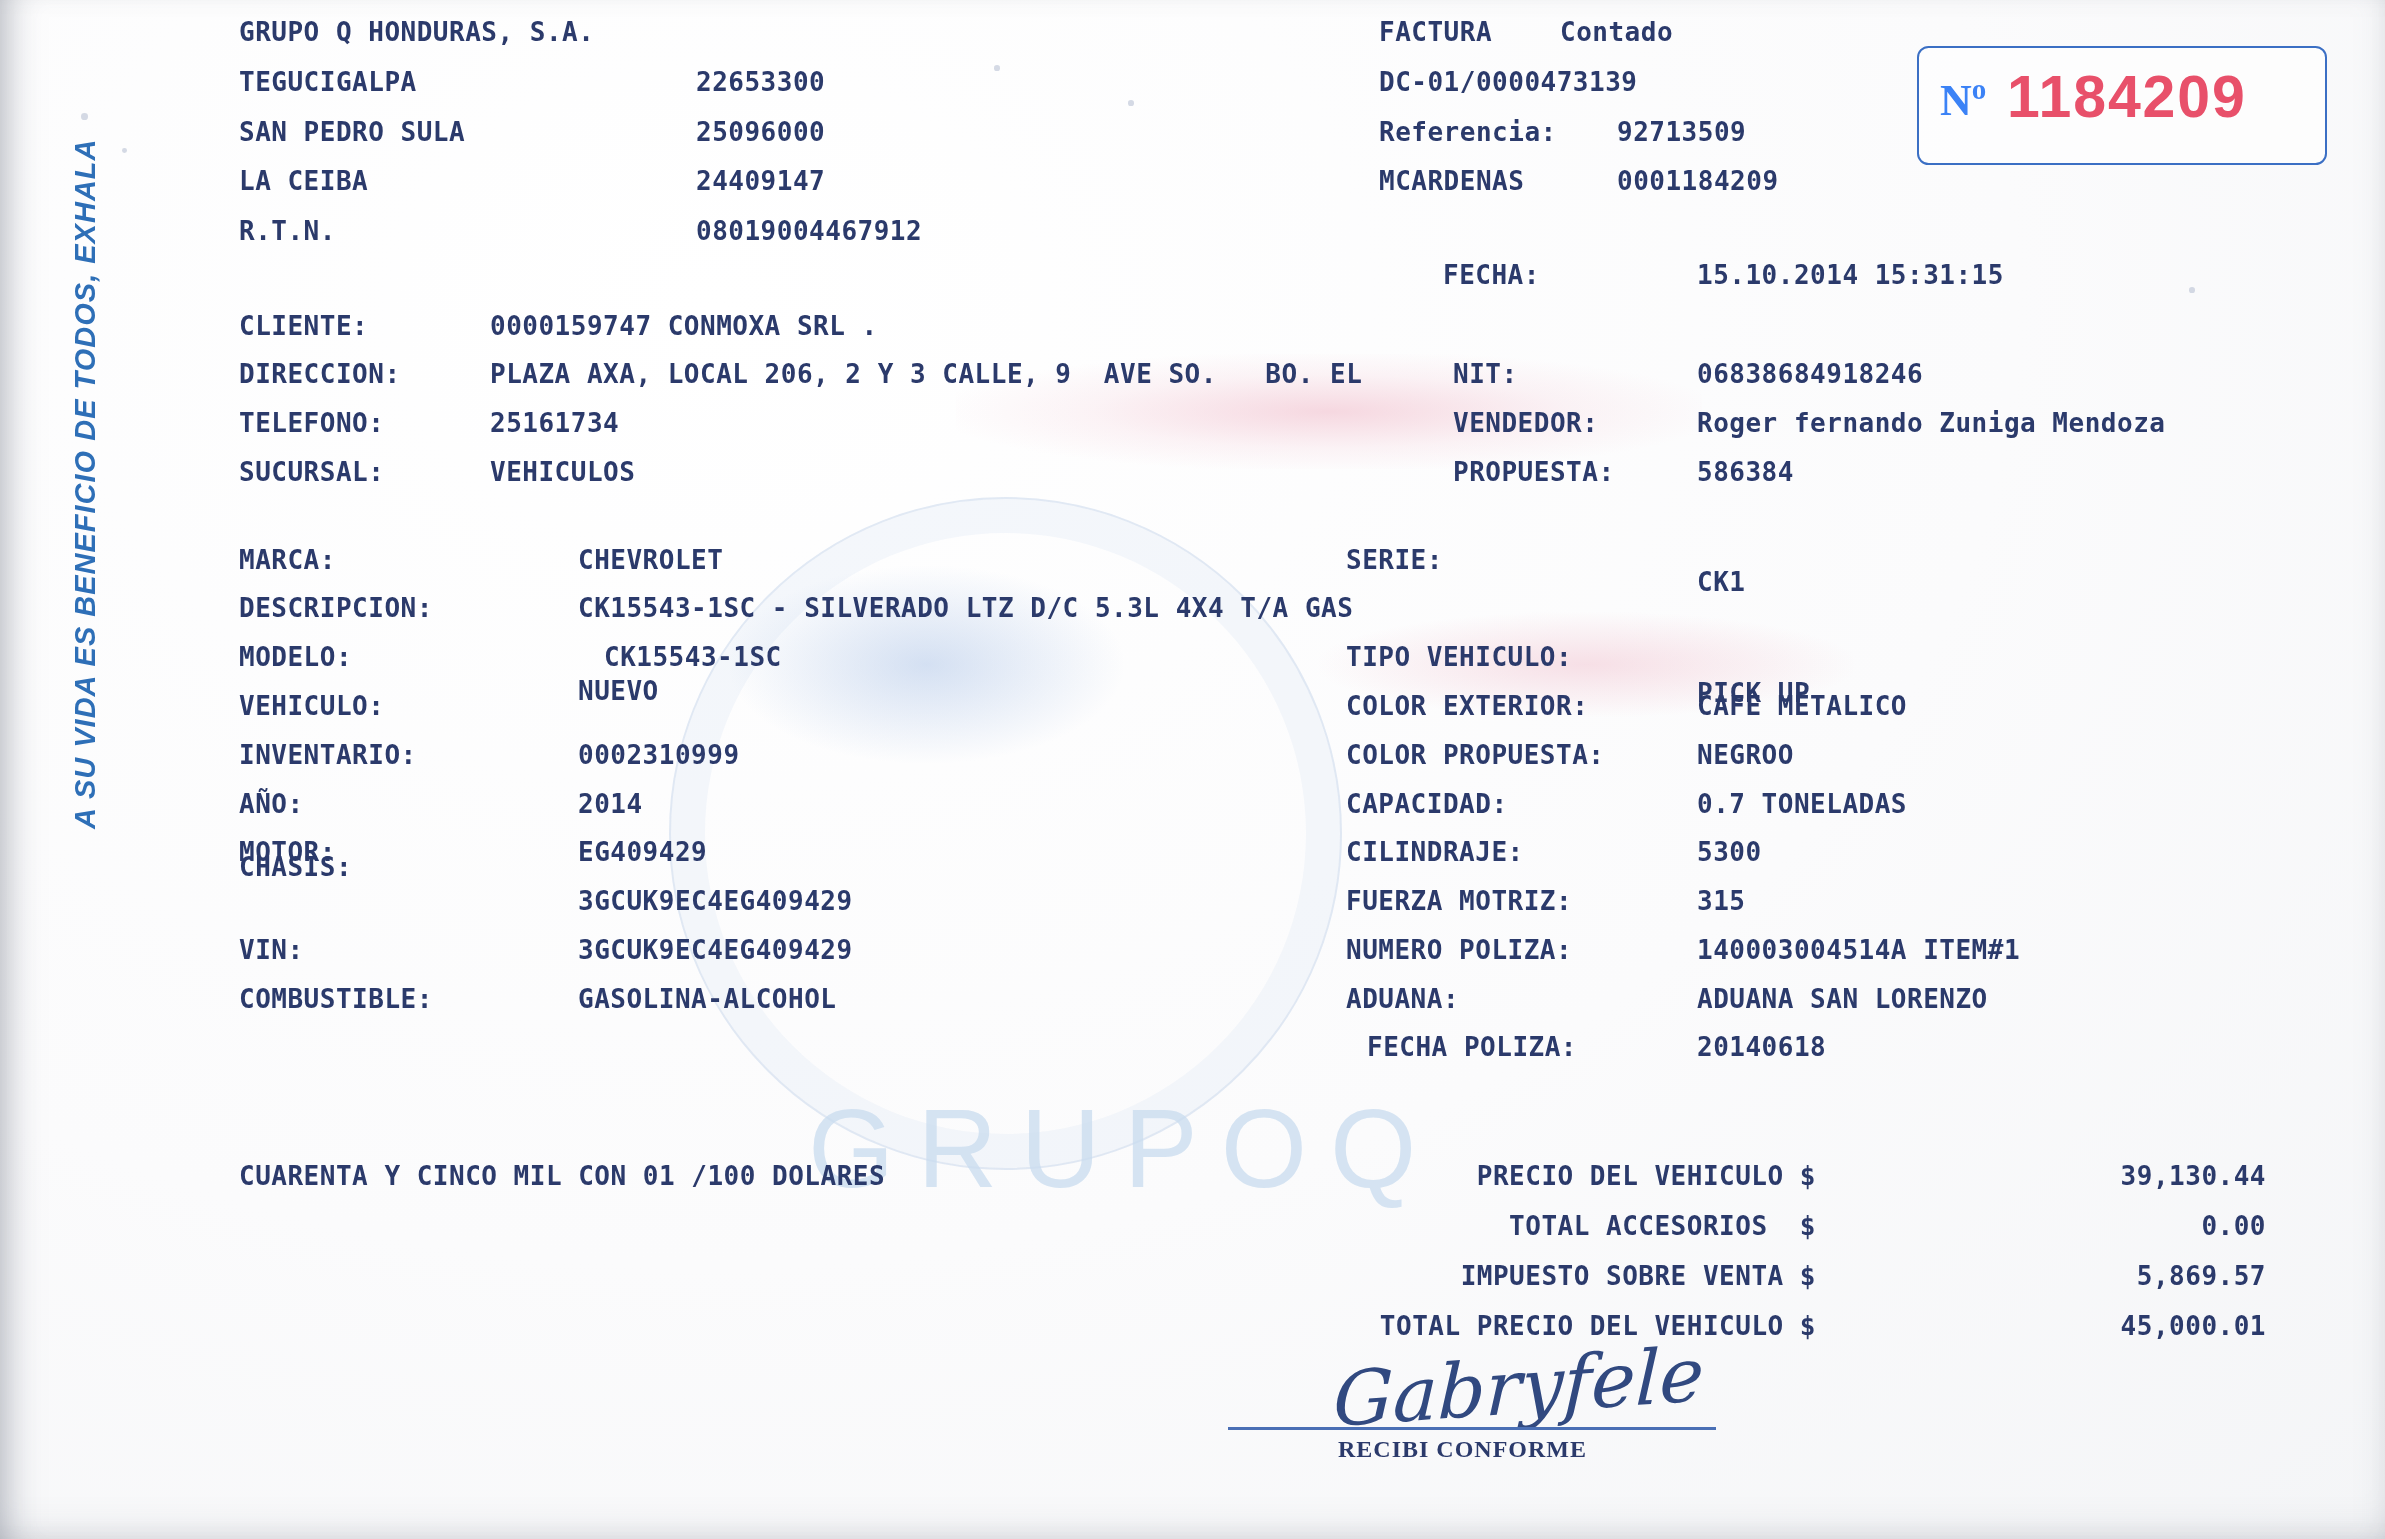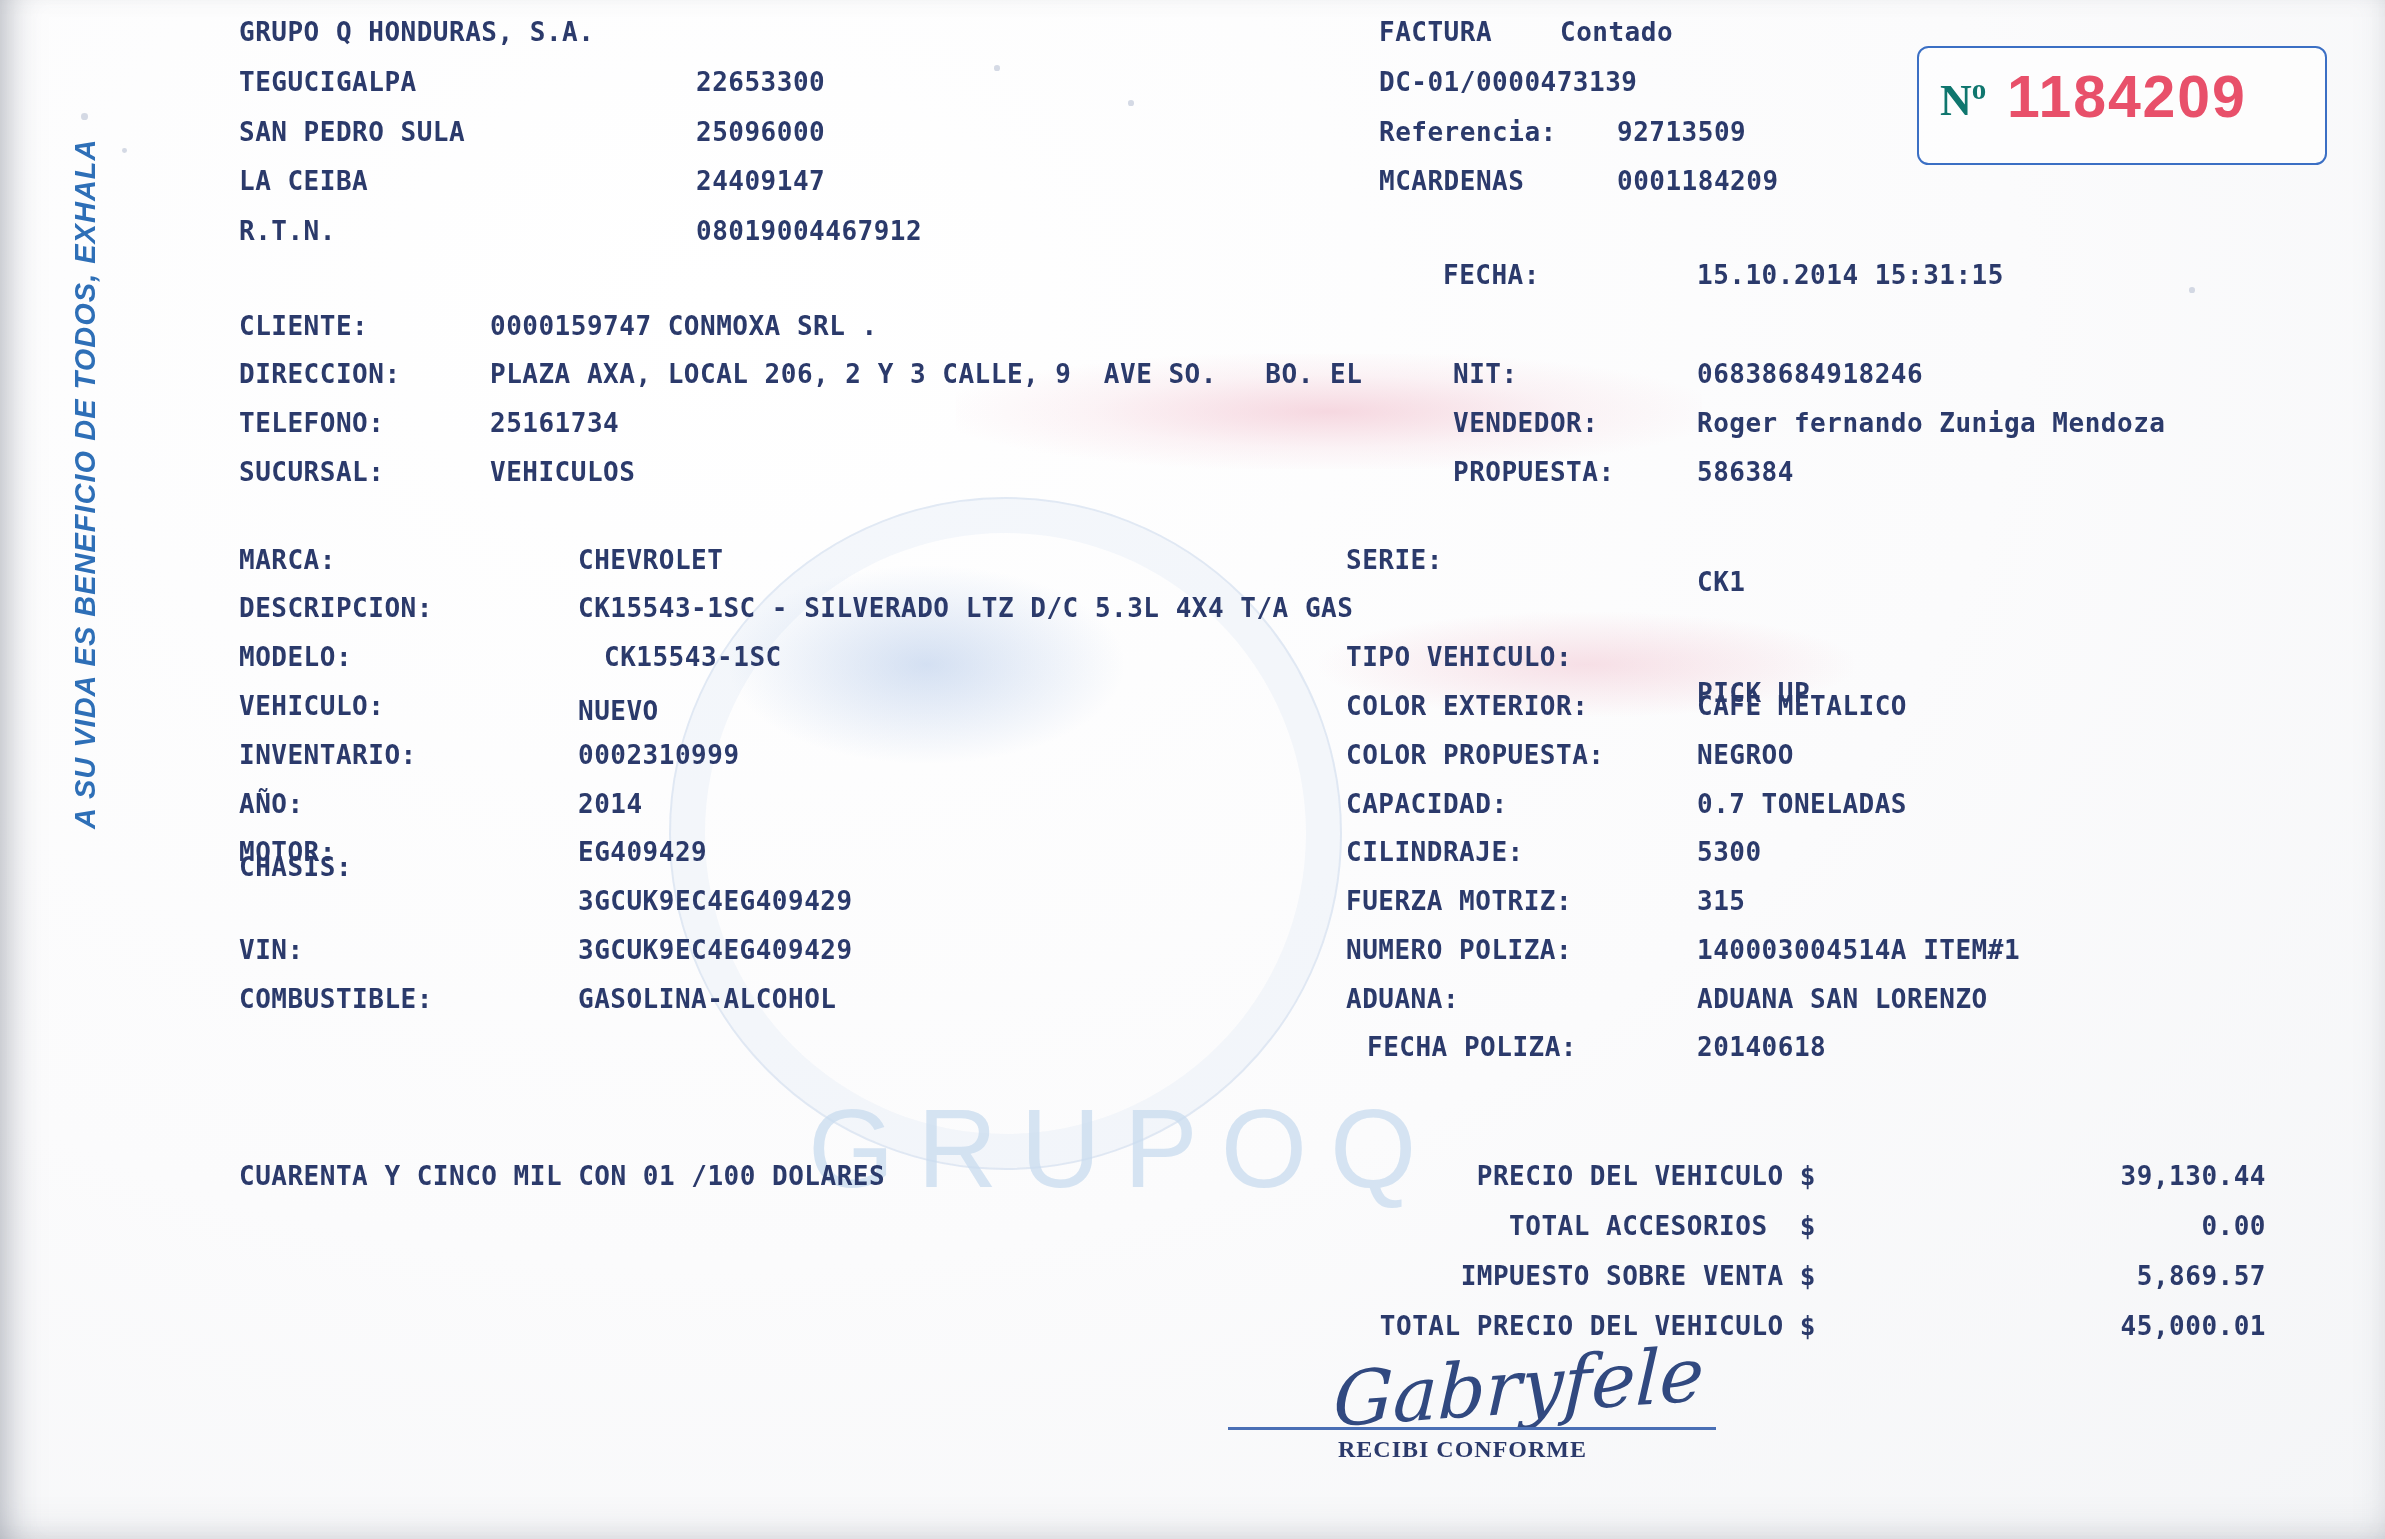"No" #num-box .n-sup { color: #0f766e -> #3b82f6 }
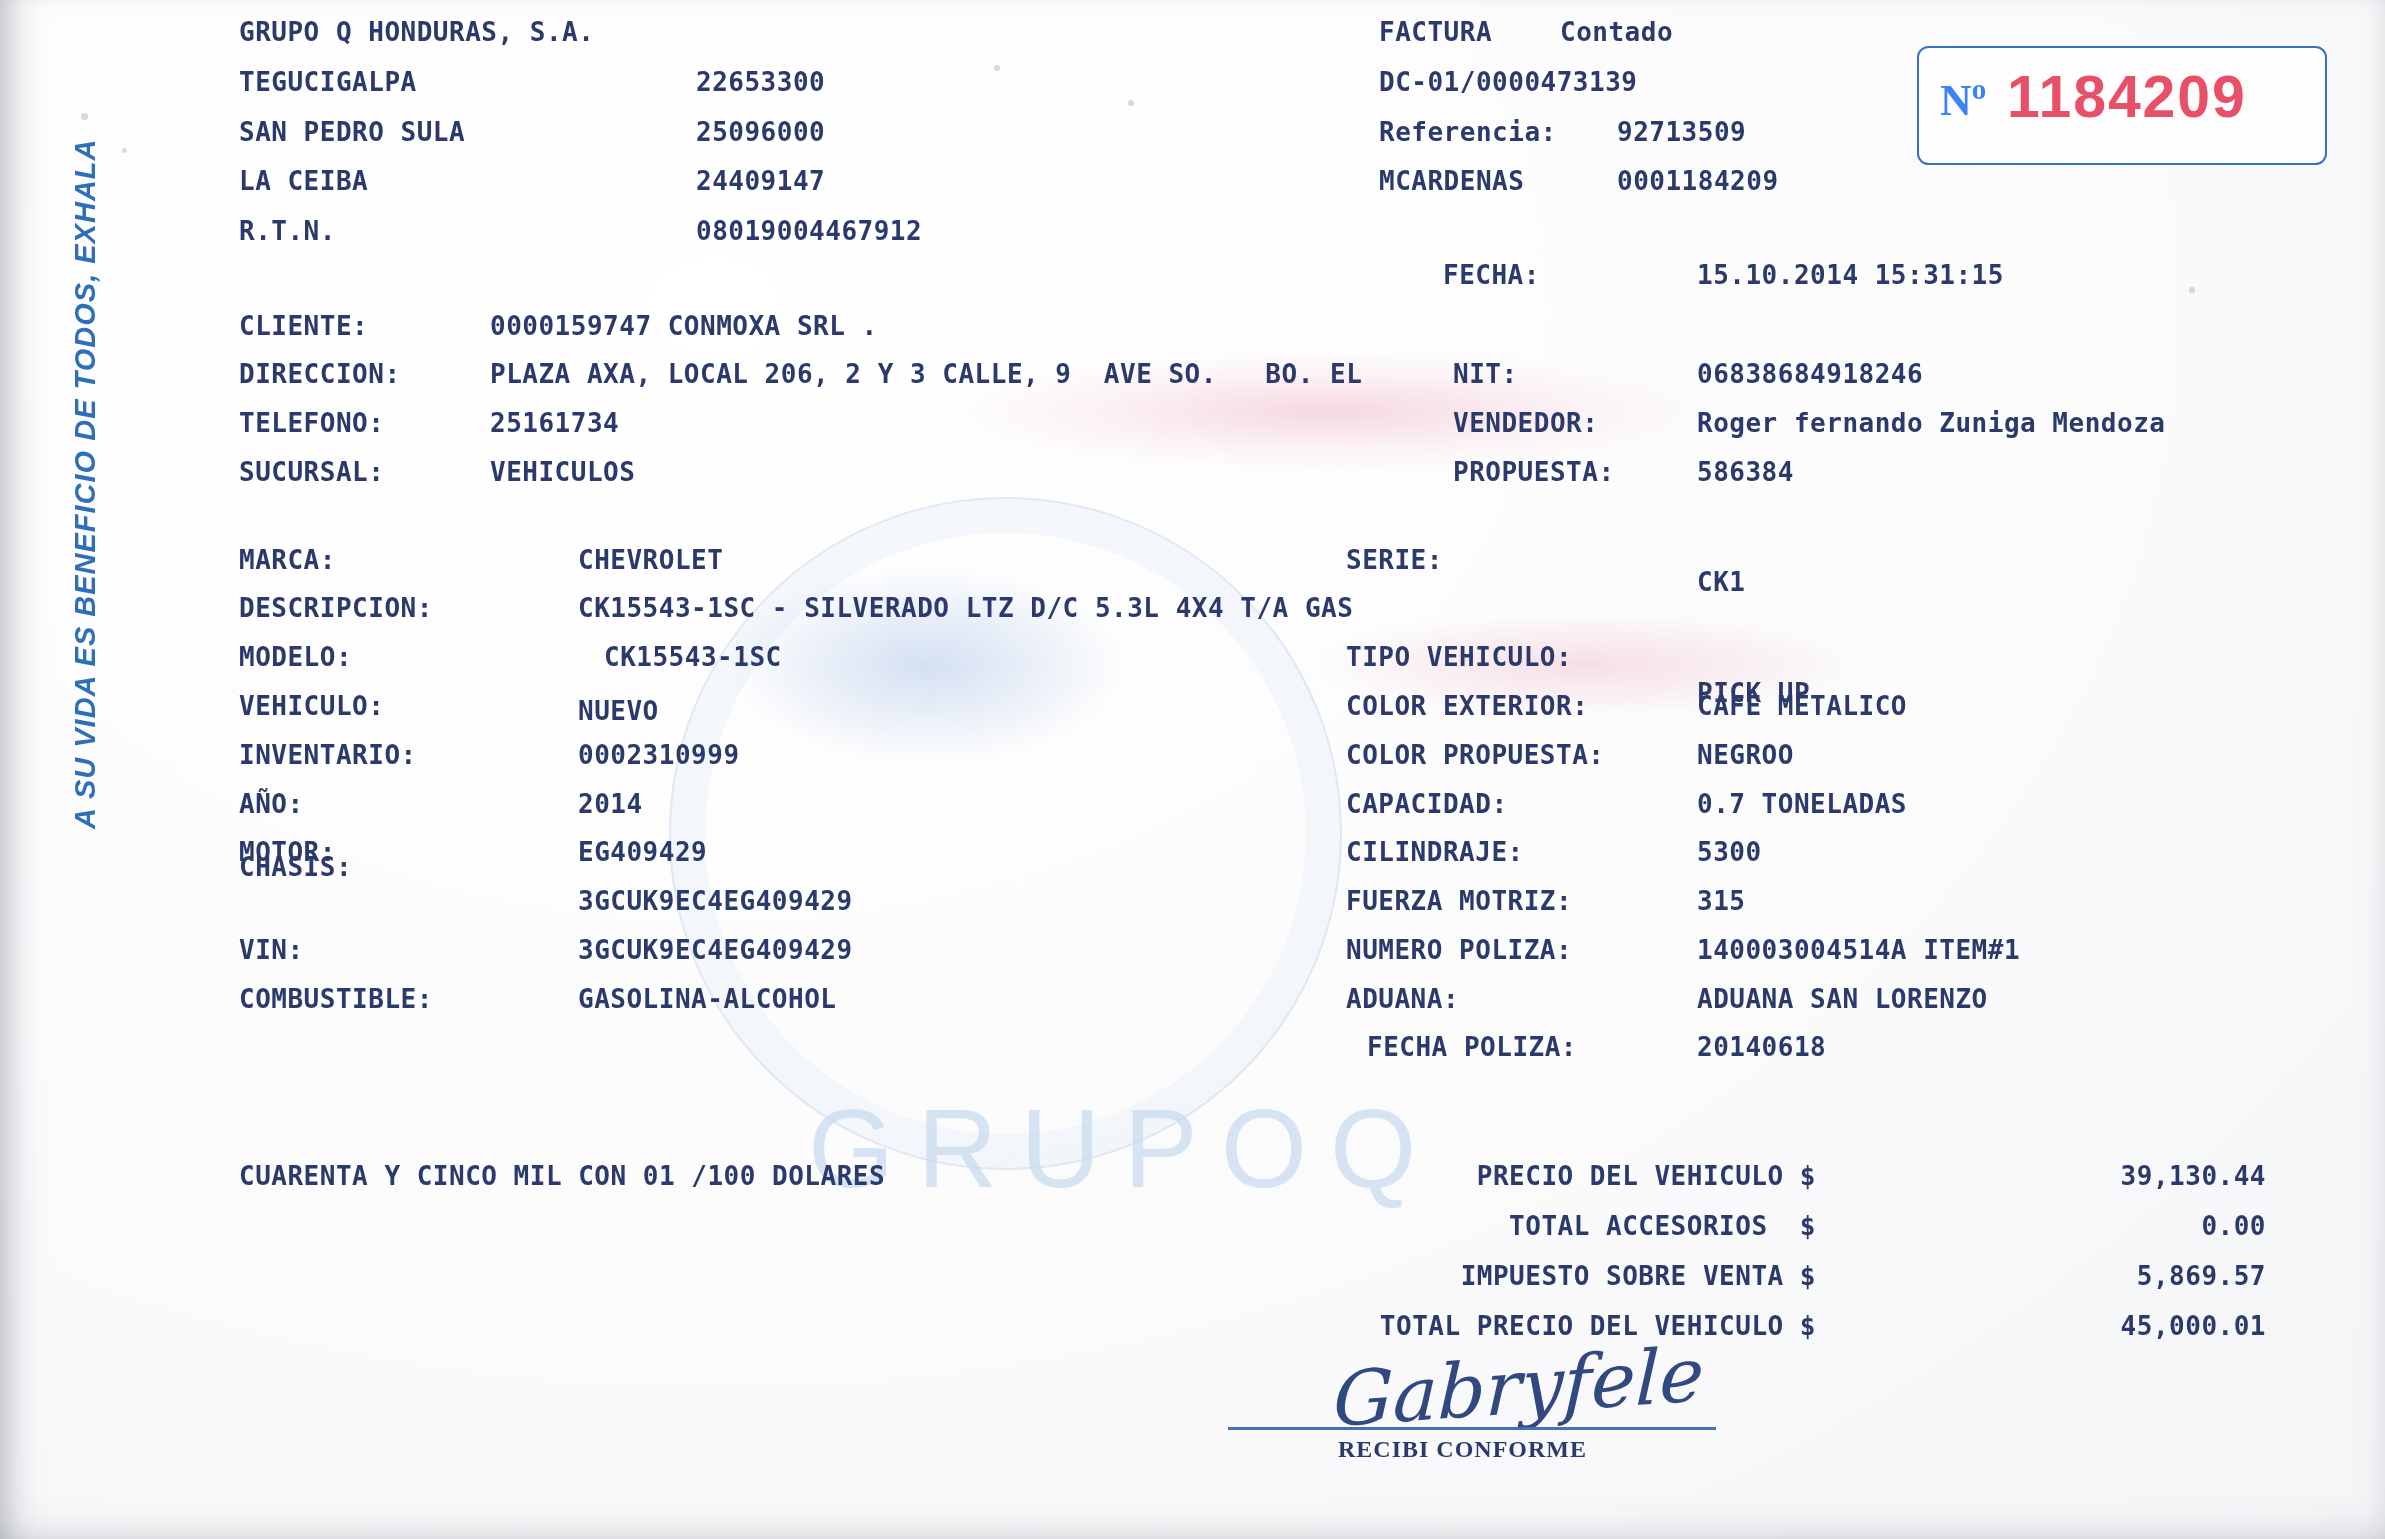"NUEVO" div.row { top: 696px -> 676px }
